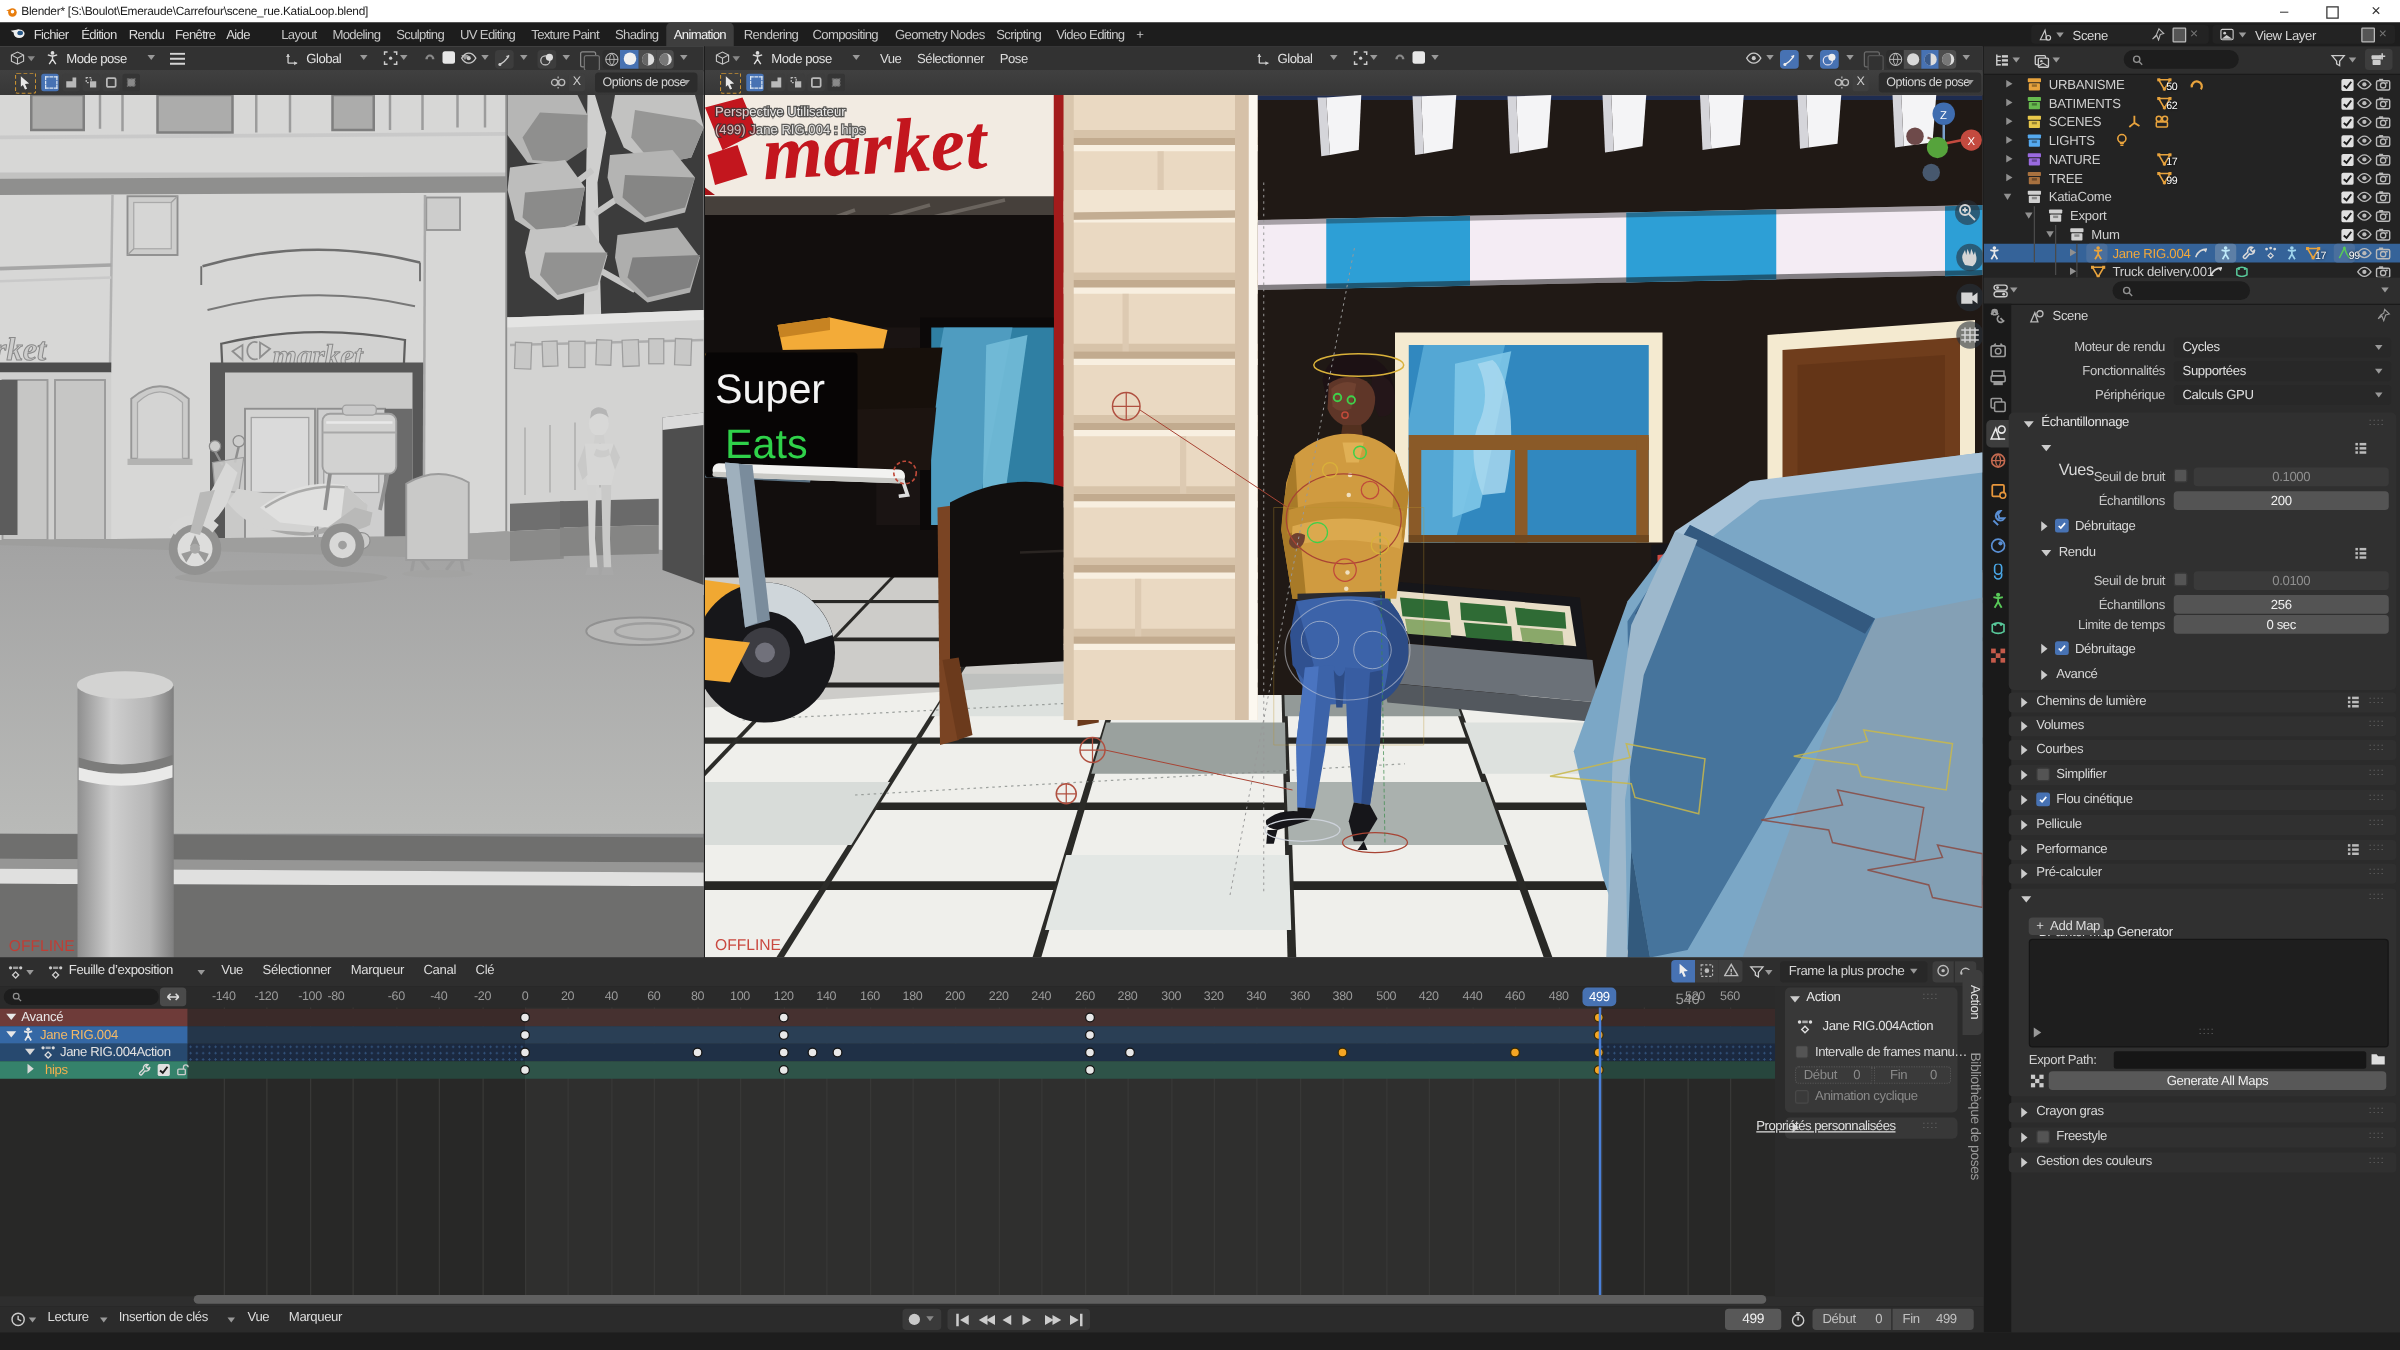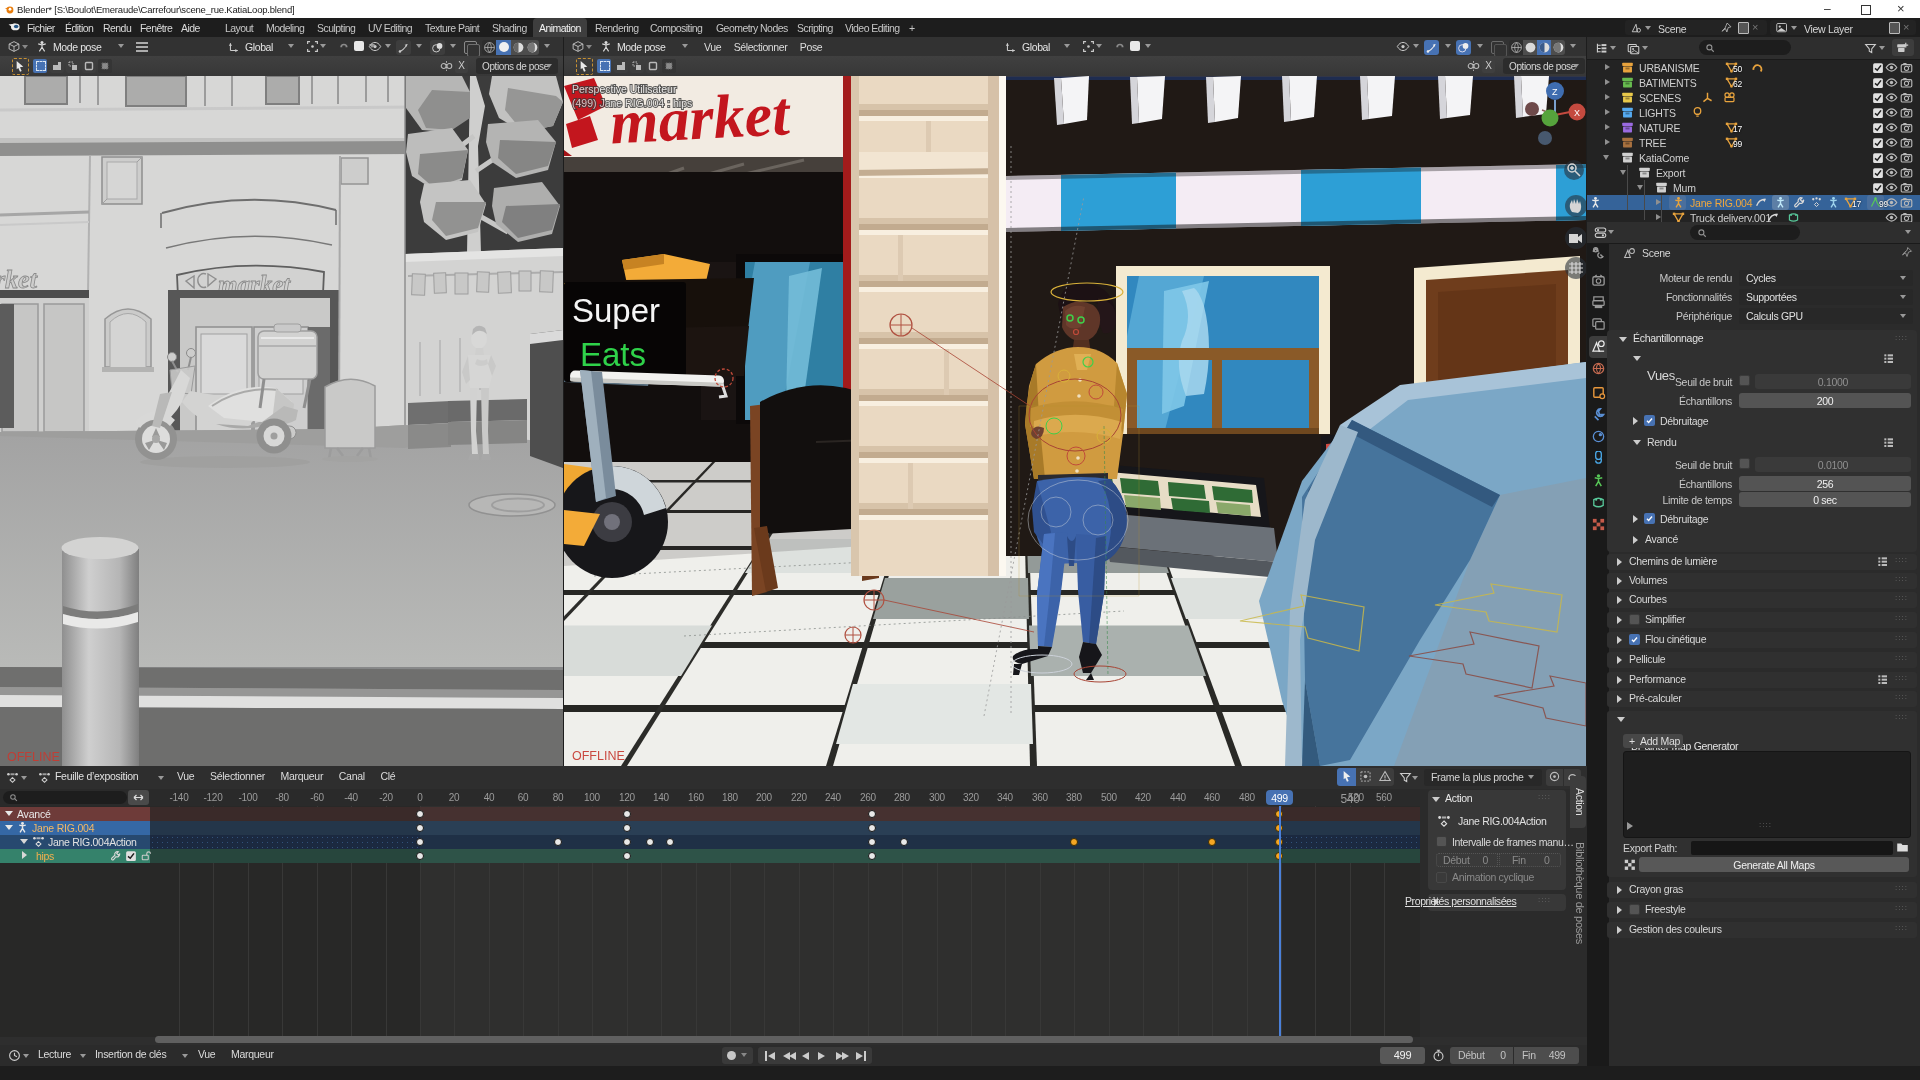"-80" div.abs { text-align: center -> none }
